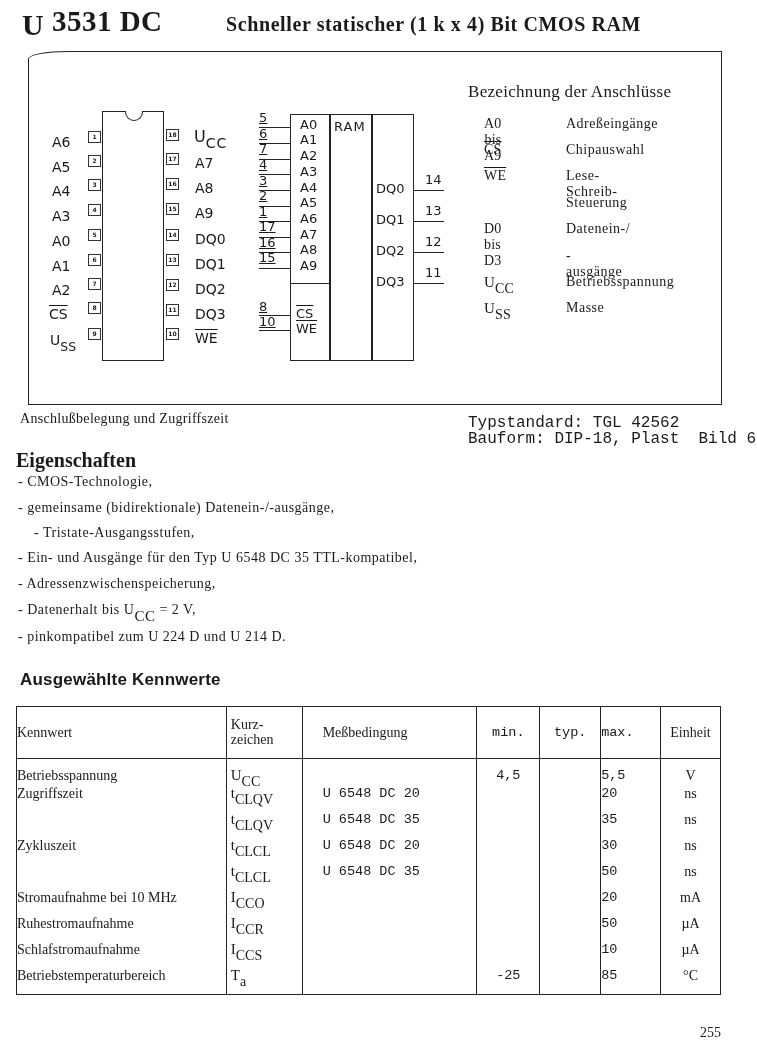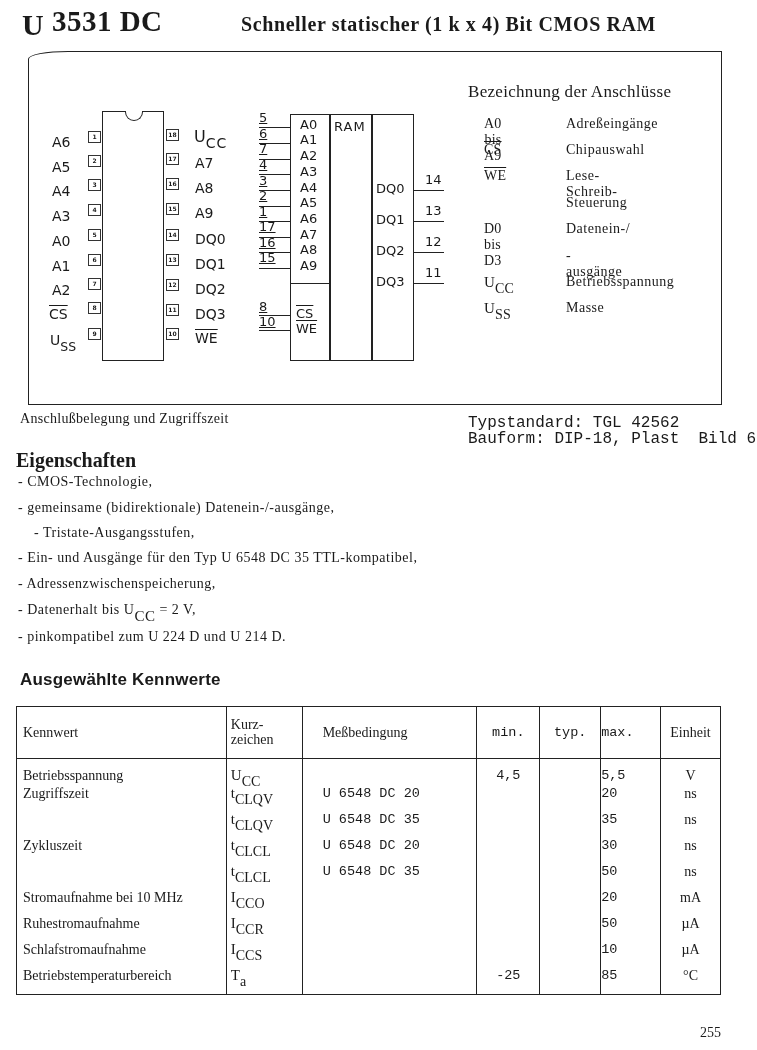"Schneller statischer (1 k x" .hdr-title { margin-left: 15px -> none }
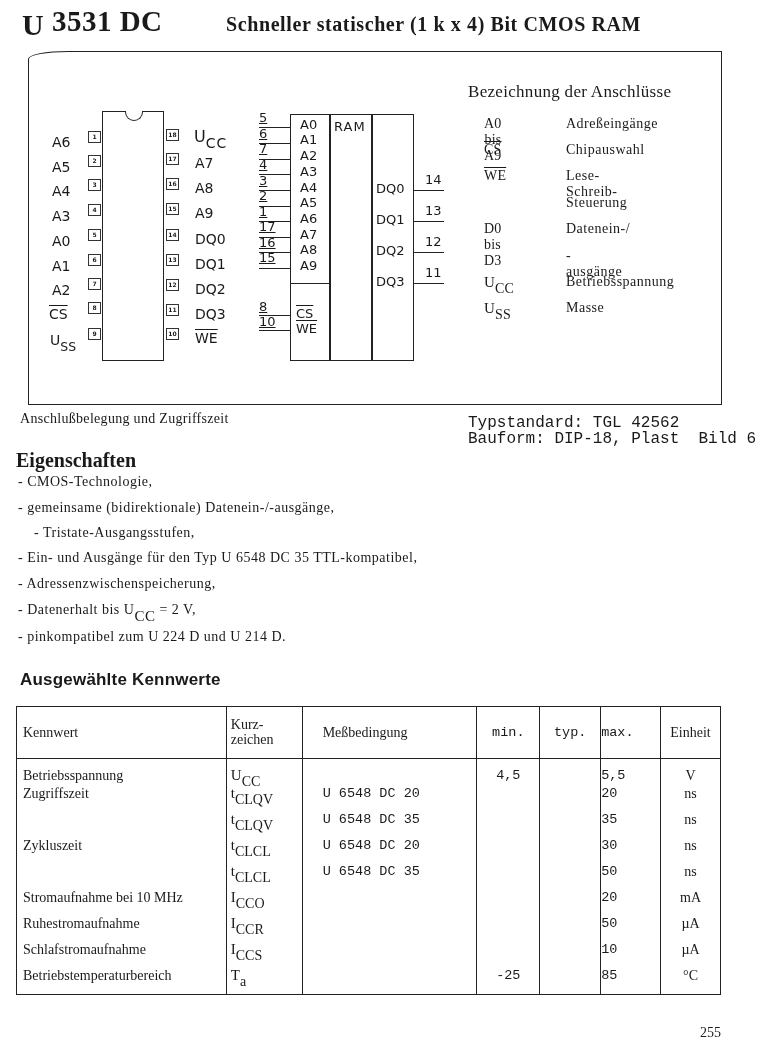"Kennwert" .c-kw { padding-left: 6px -> 0 }
